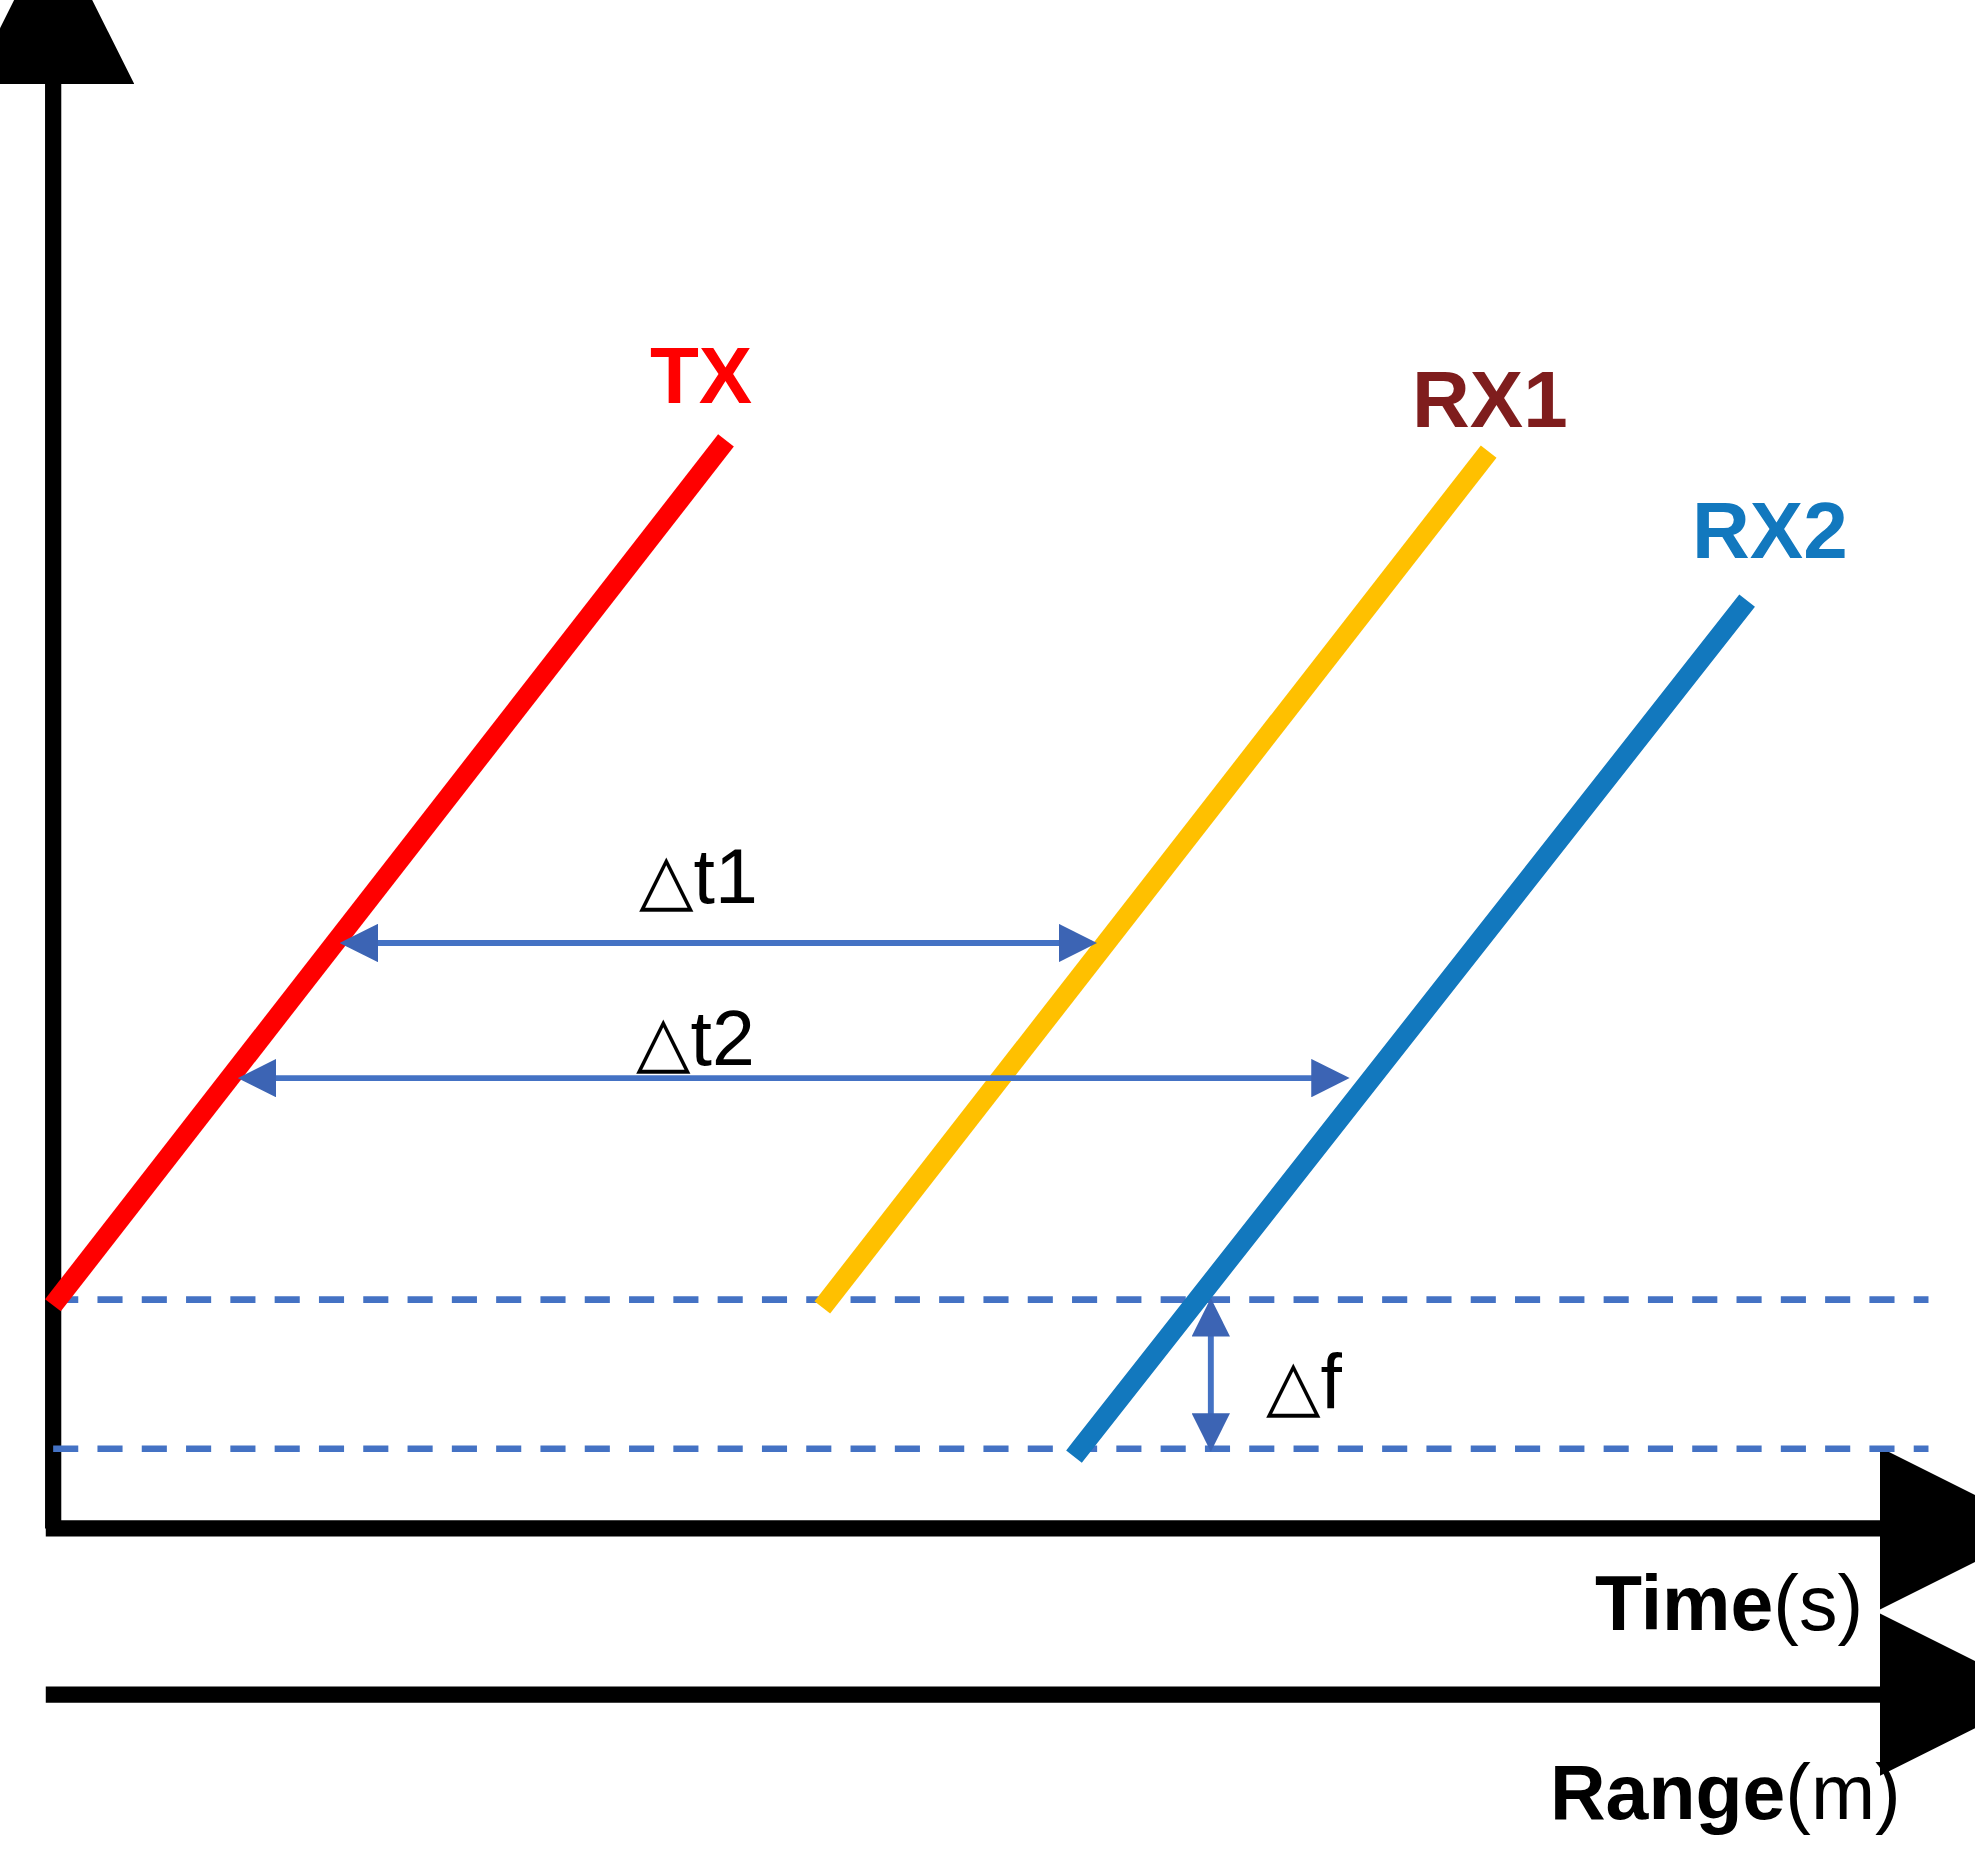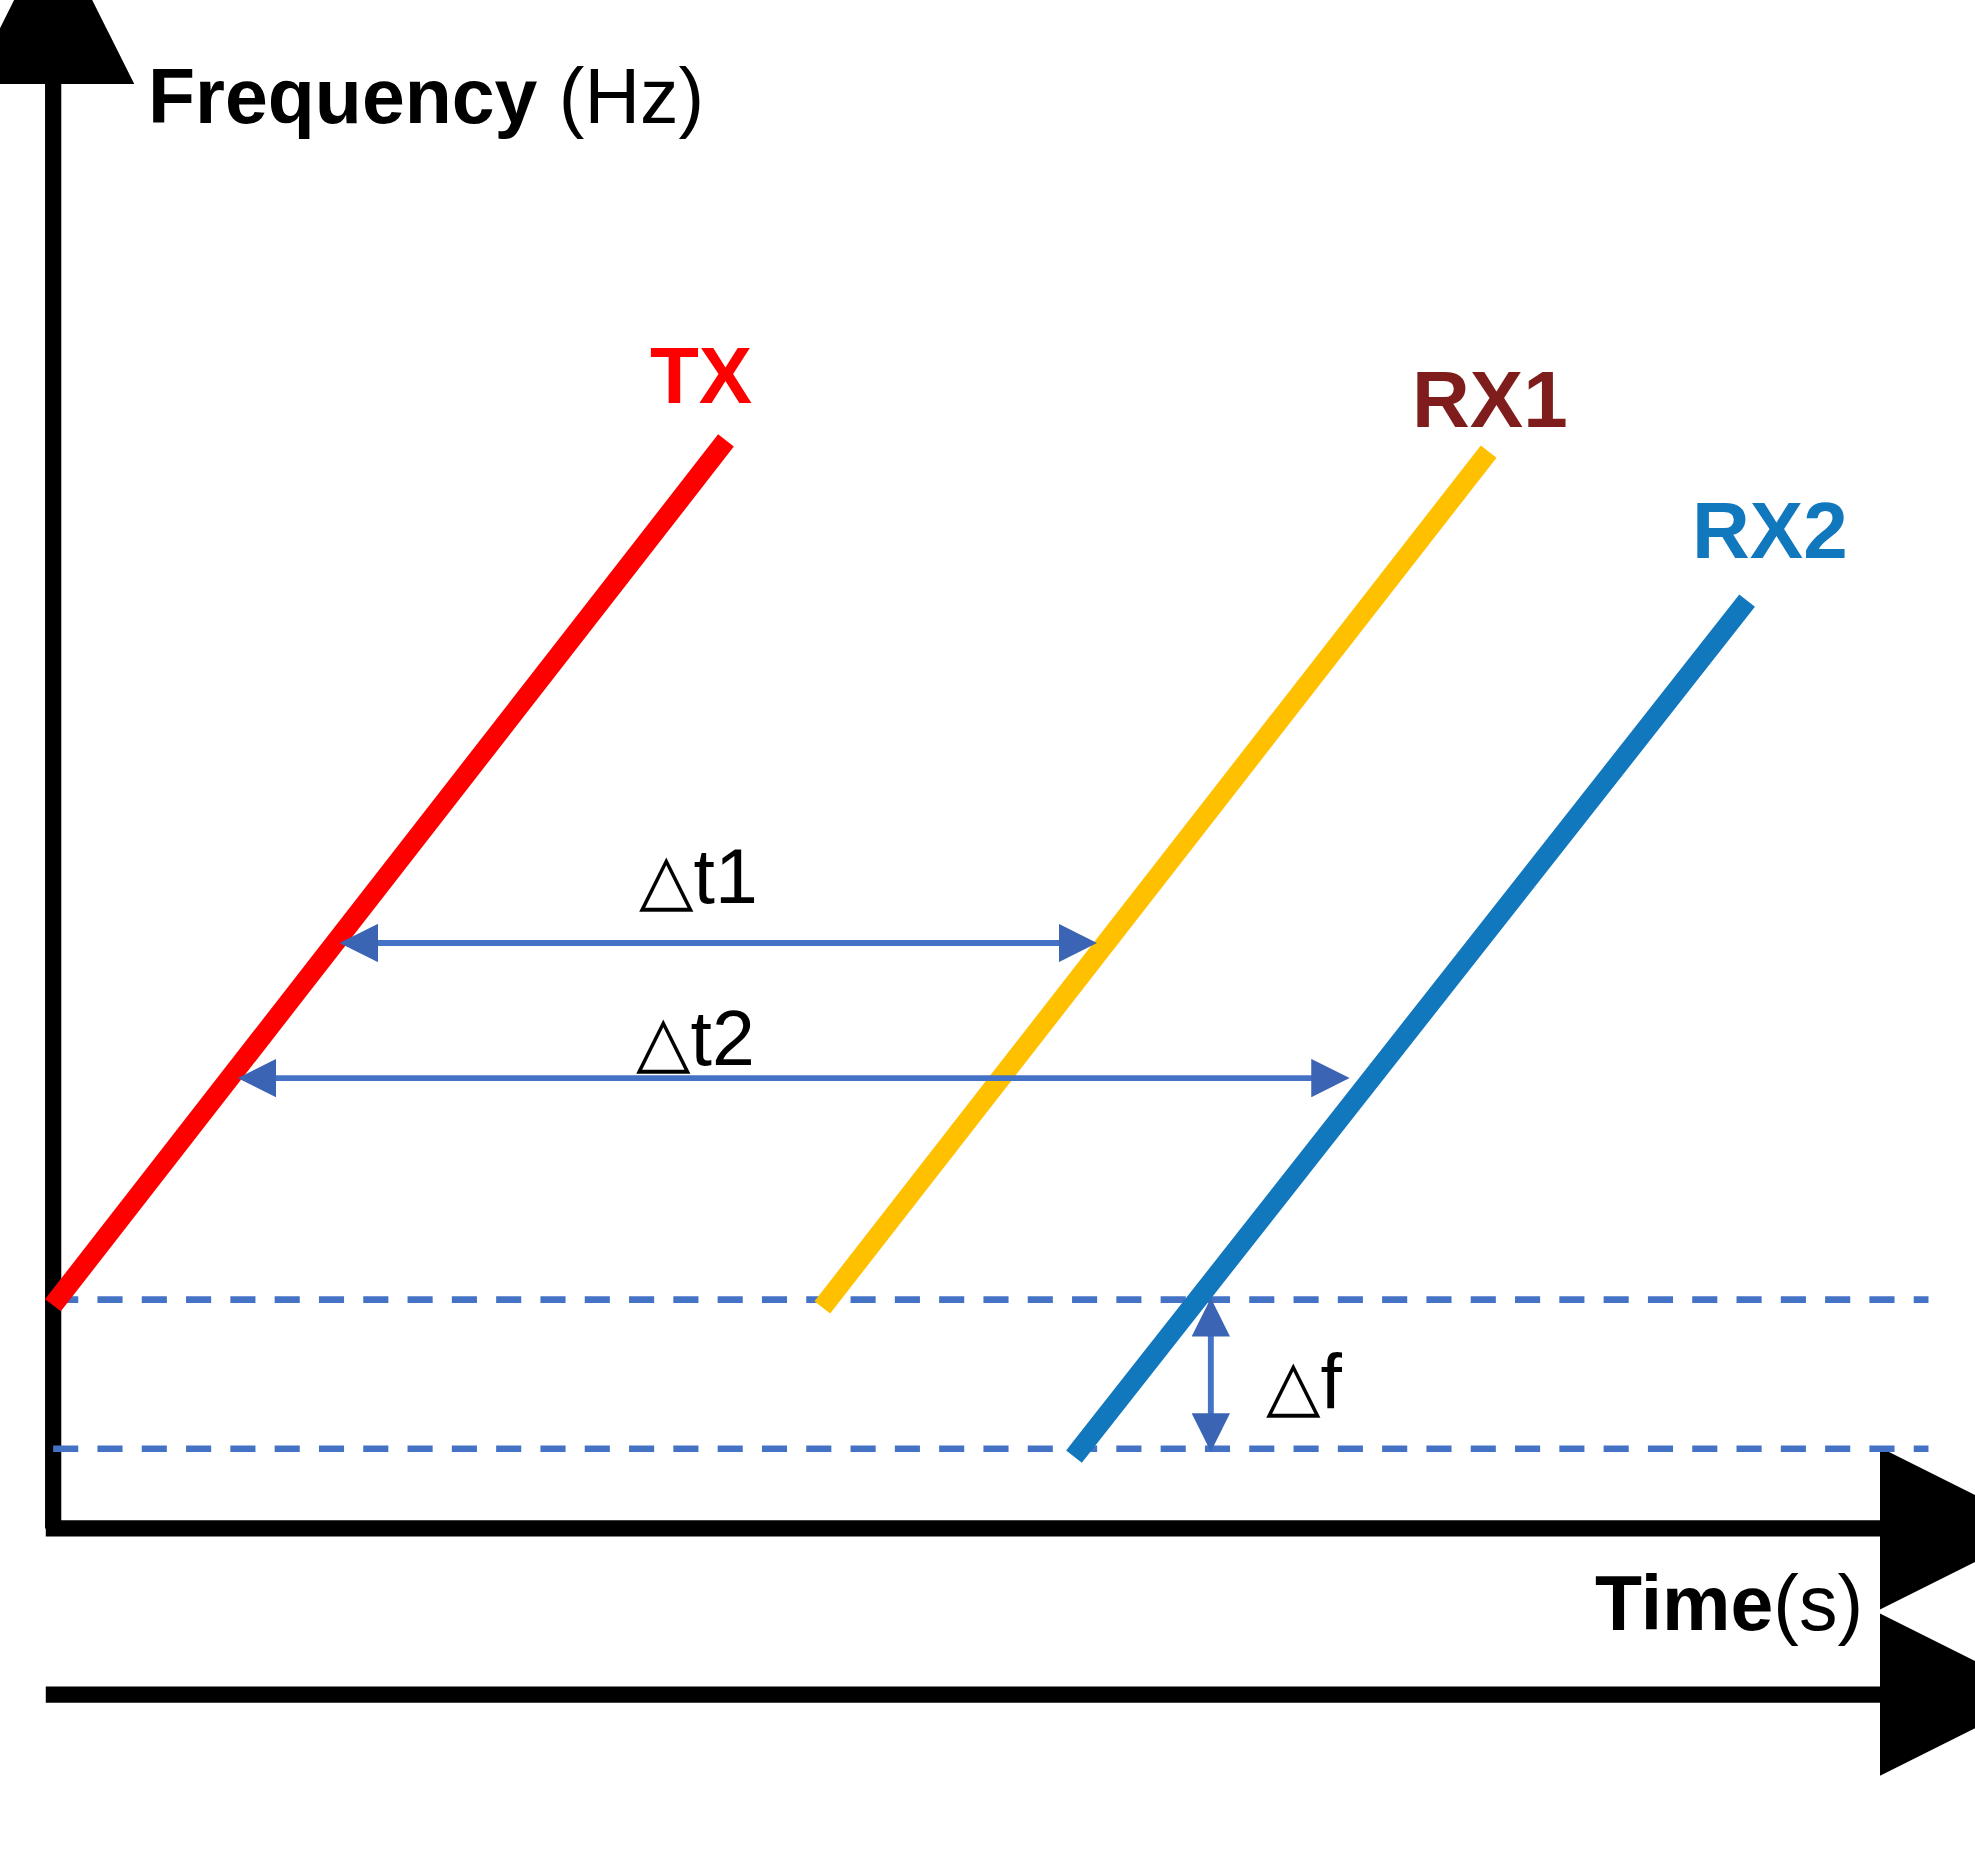"Frequency (Hz)" div.lbl { html: <div> <span>Frequency</span><span> (Hz)</span> </div> -> none }
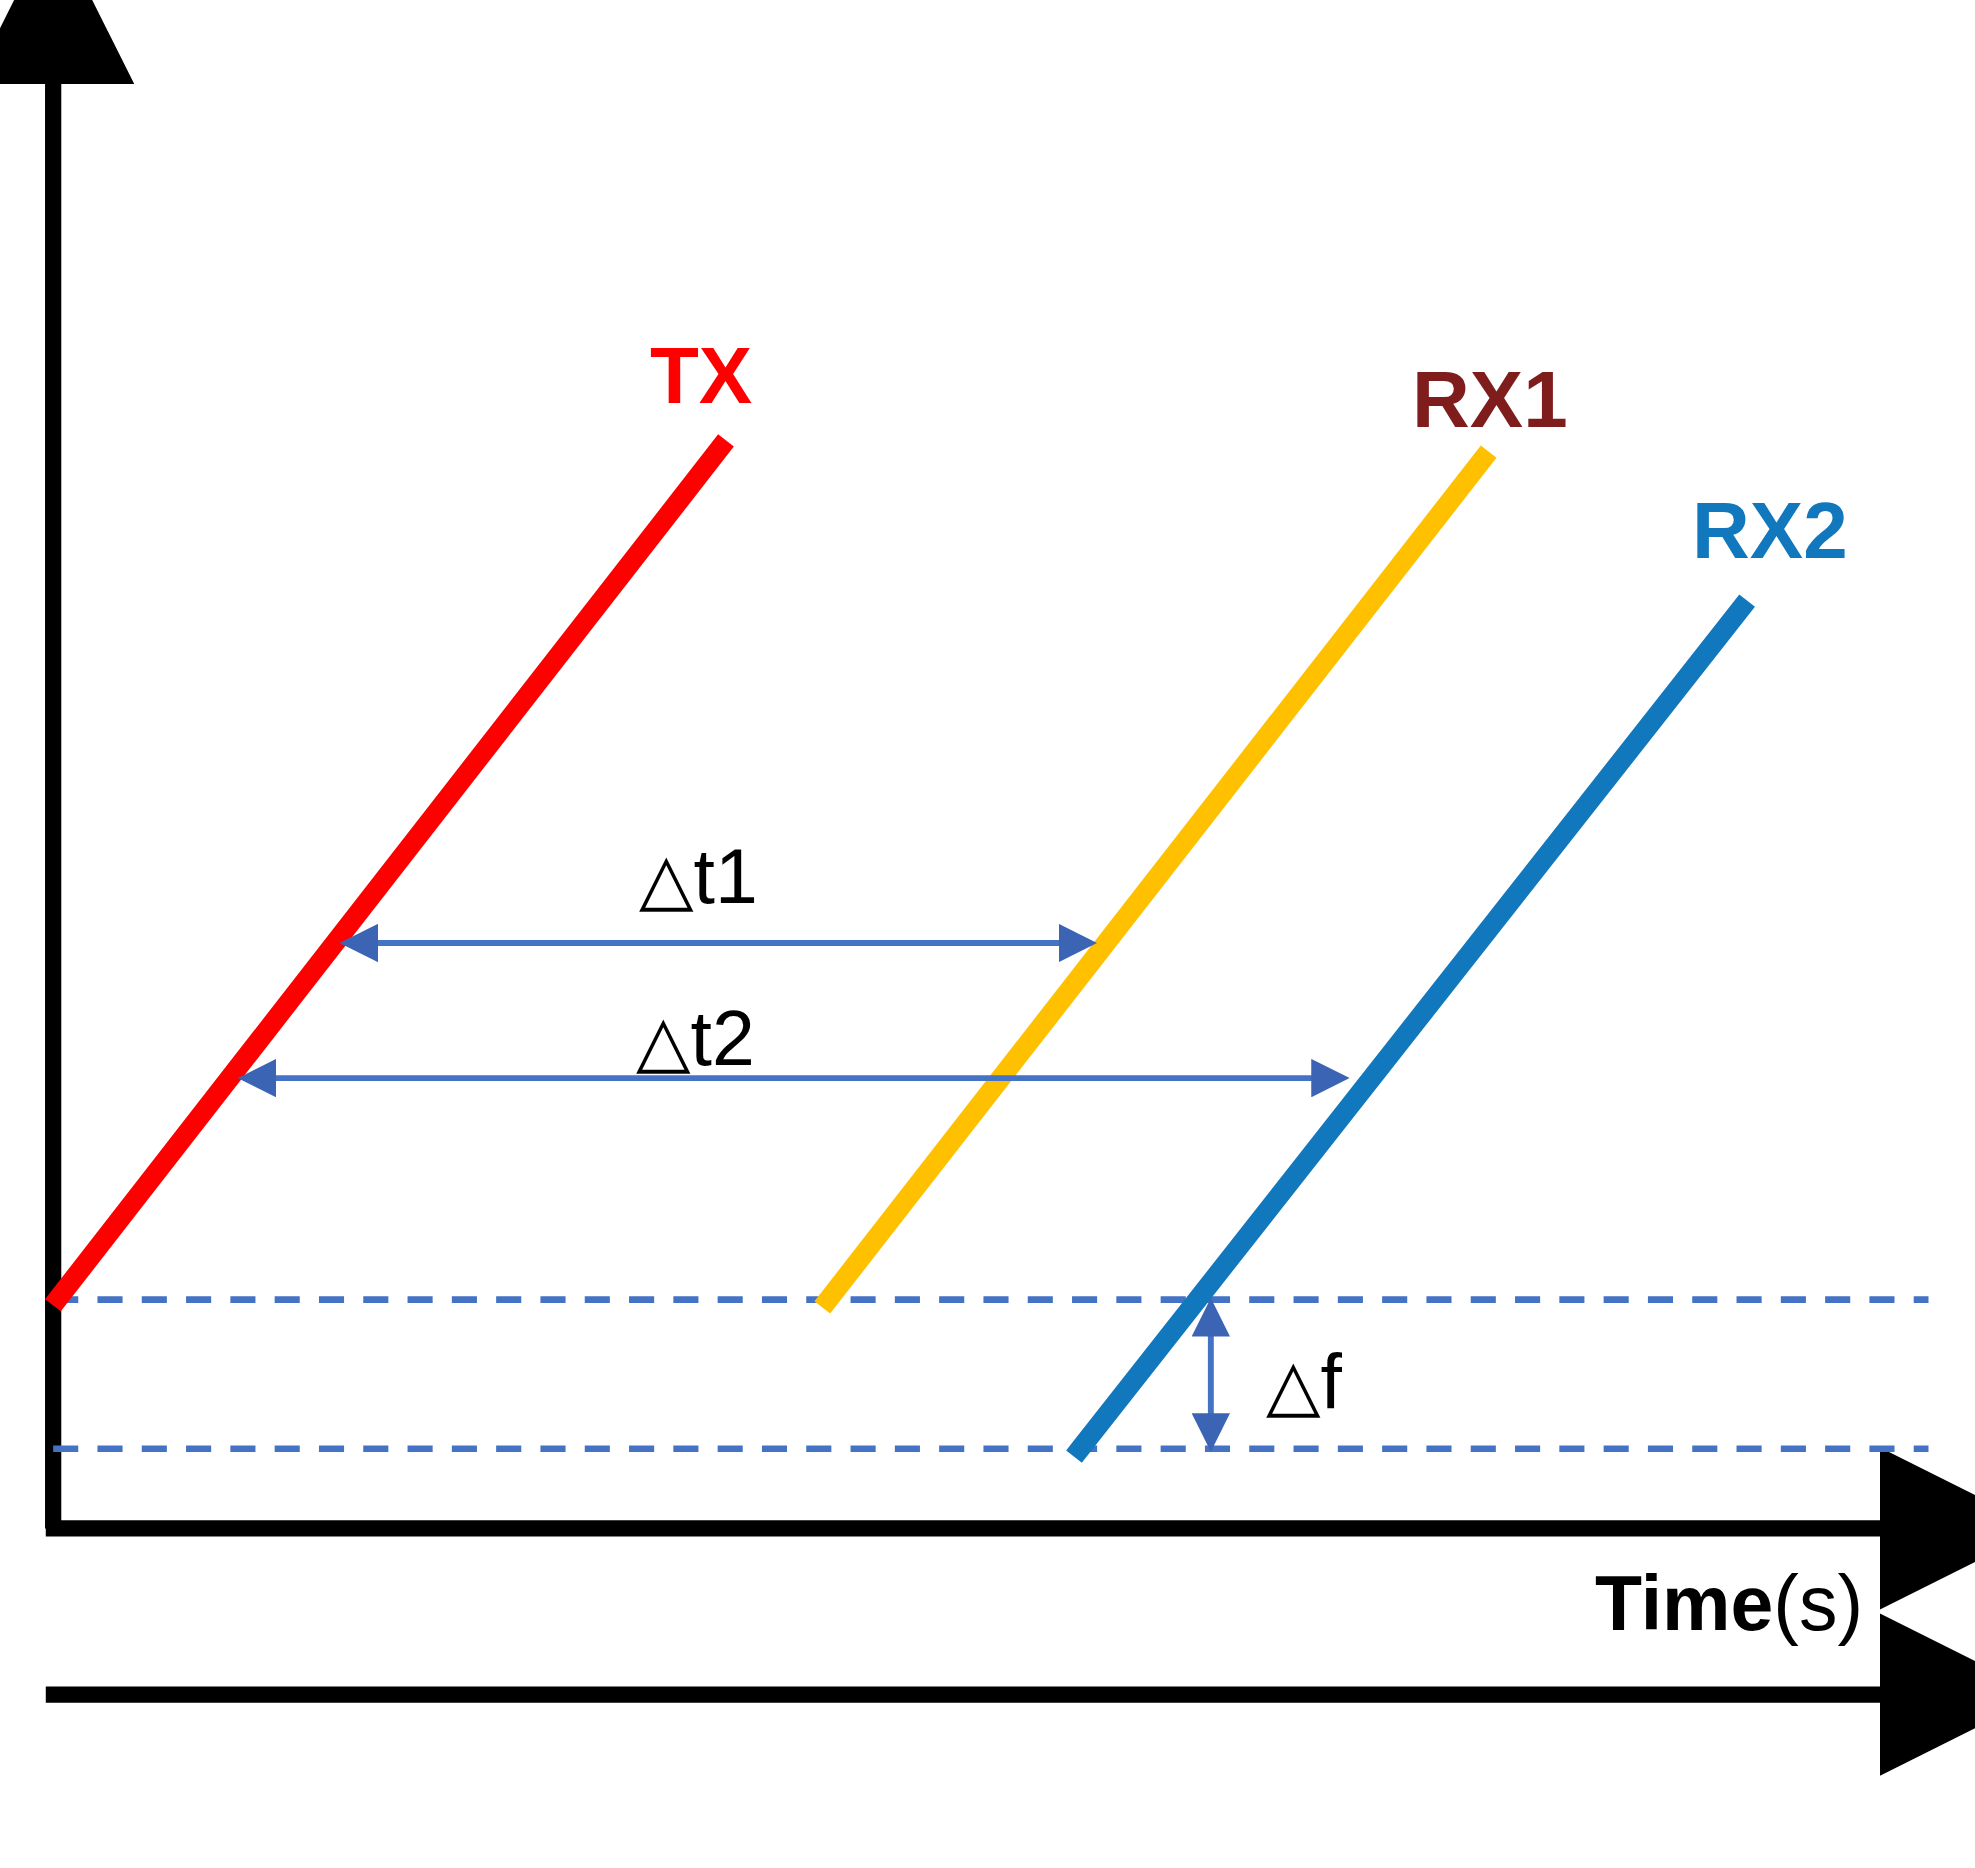"Range(m)" div.lbl { html: none -> <div> <span>Range</span><span>(m)</span> </div> }
